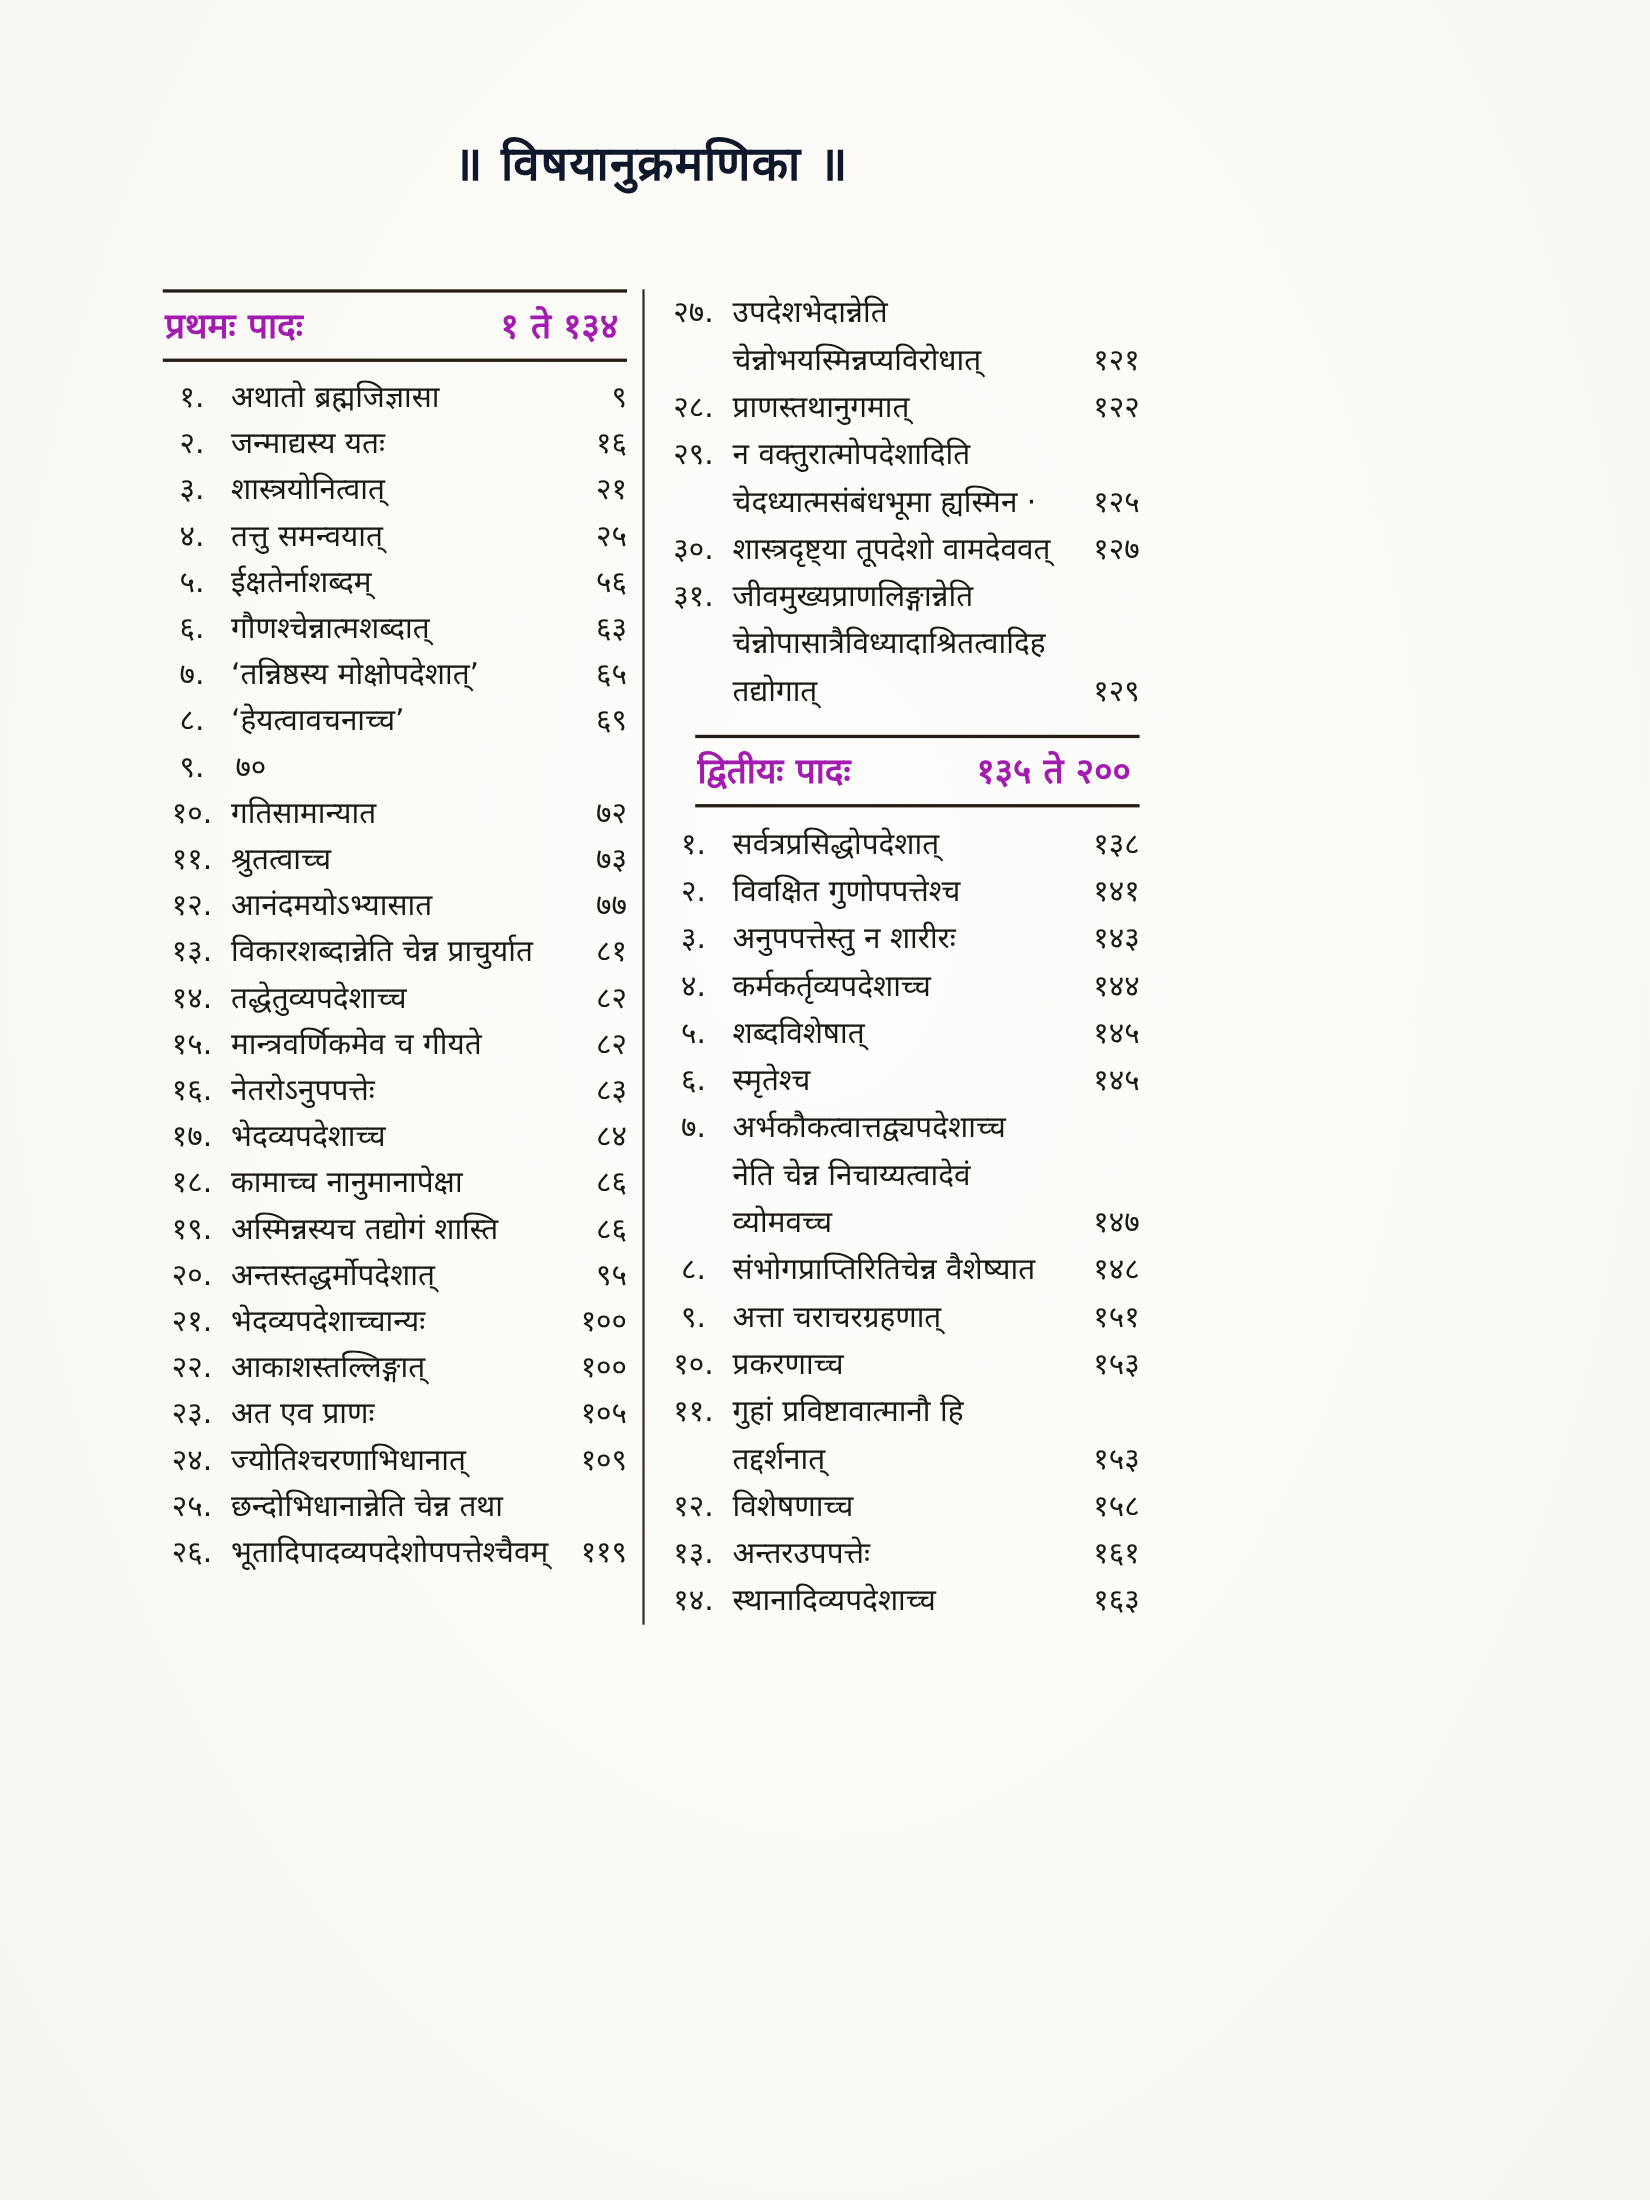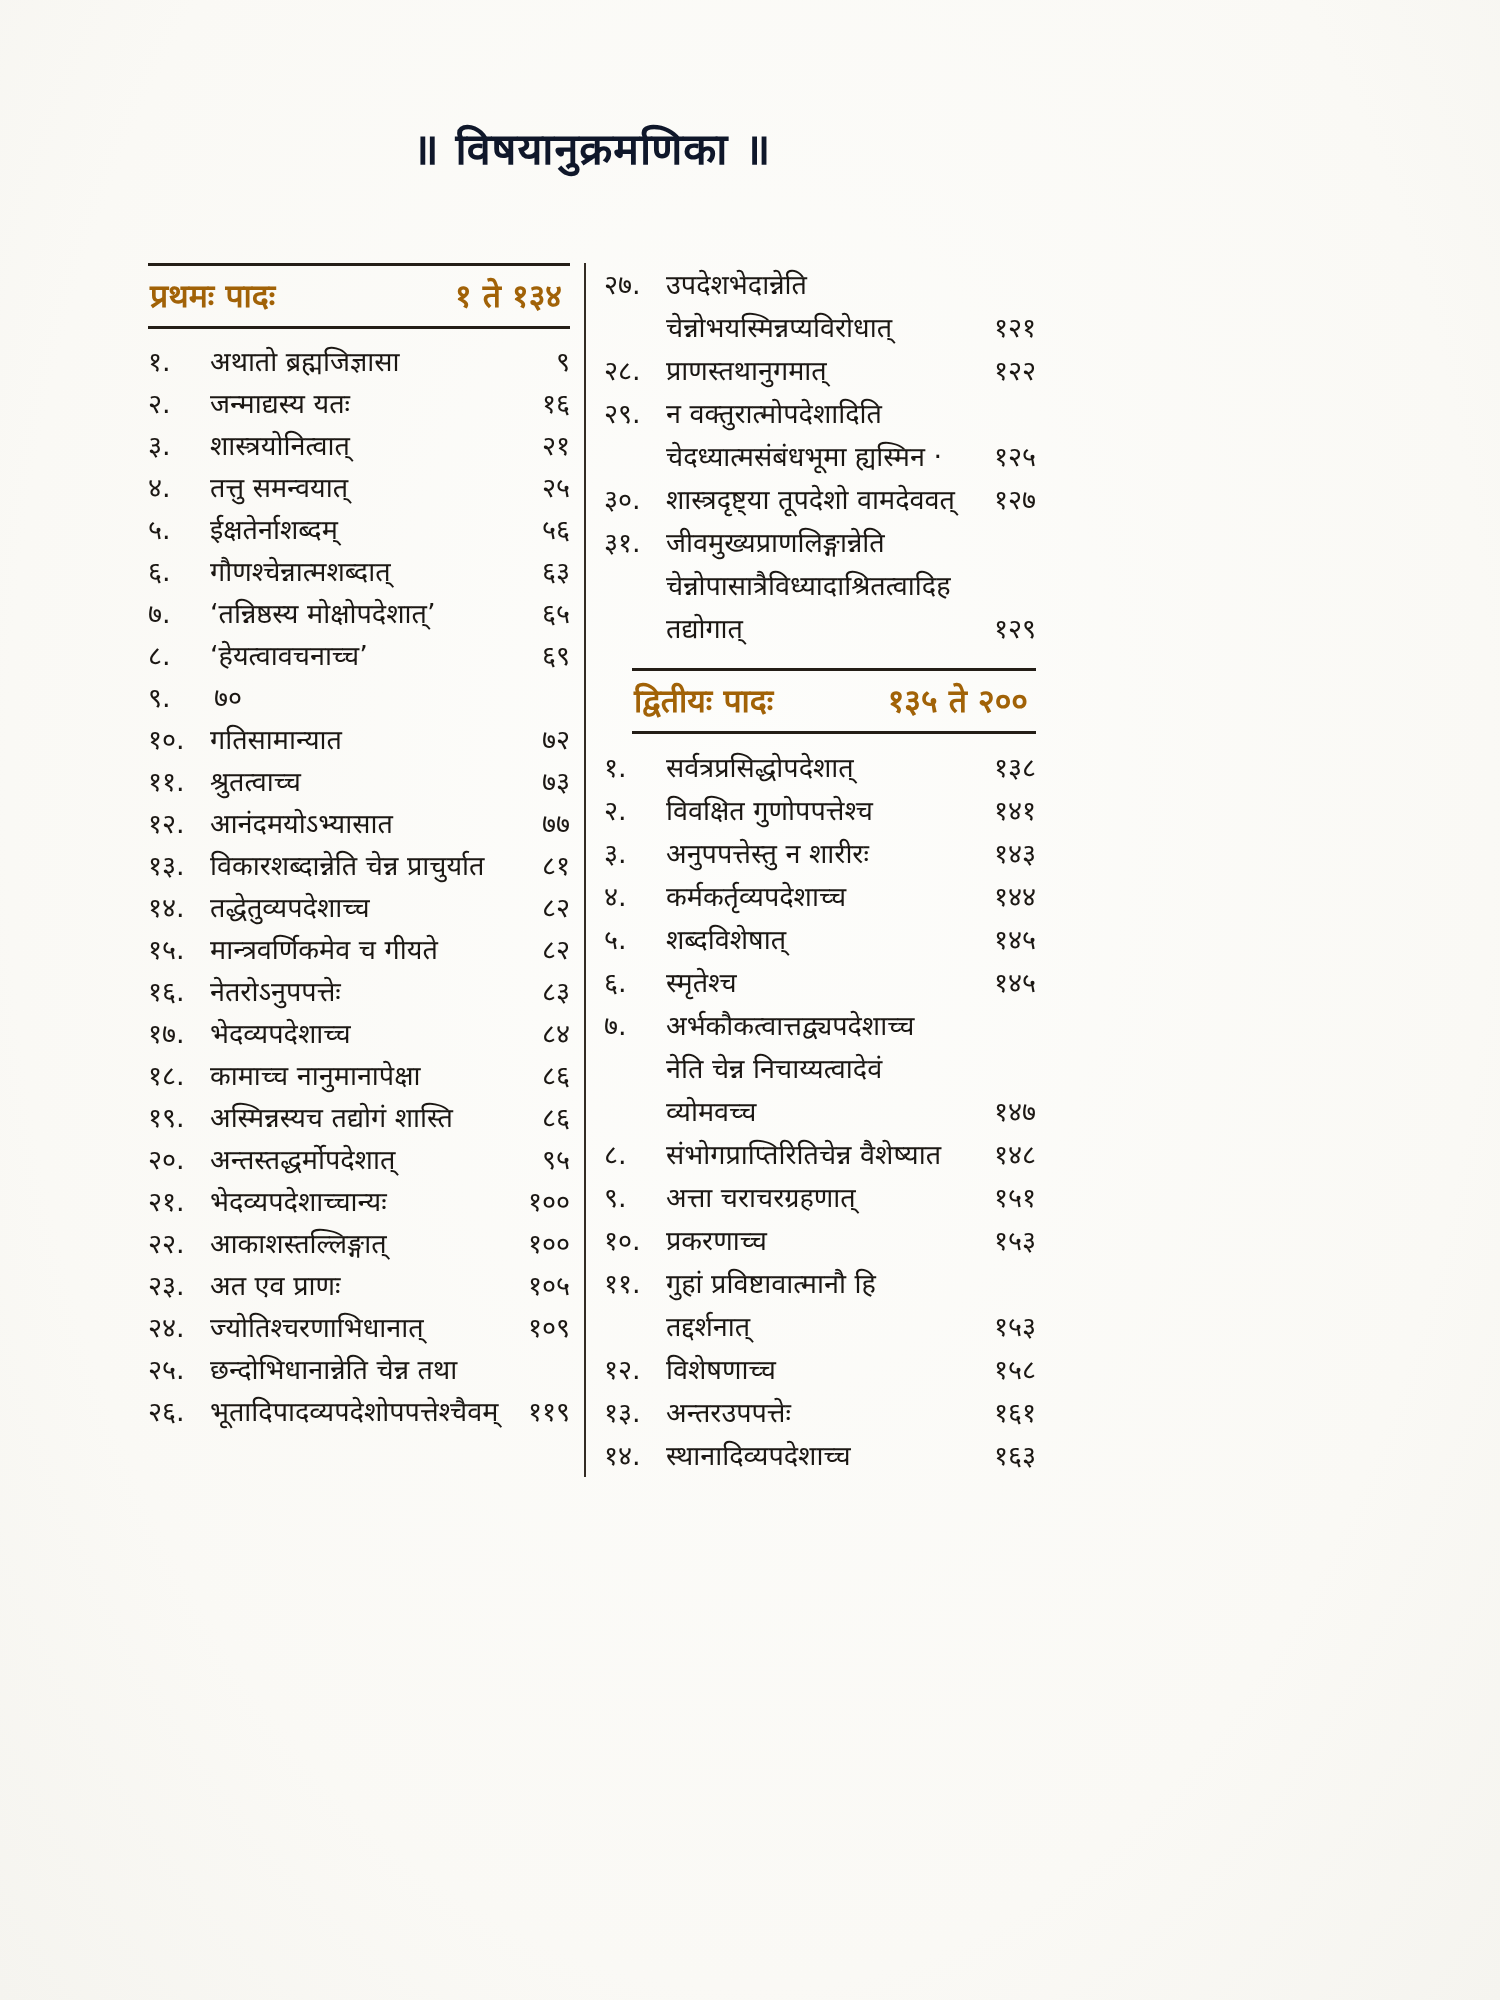"प्रथमः पादः" .pada-header { color: #a16207 -> #a21caf }
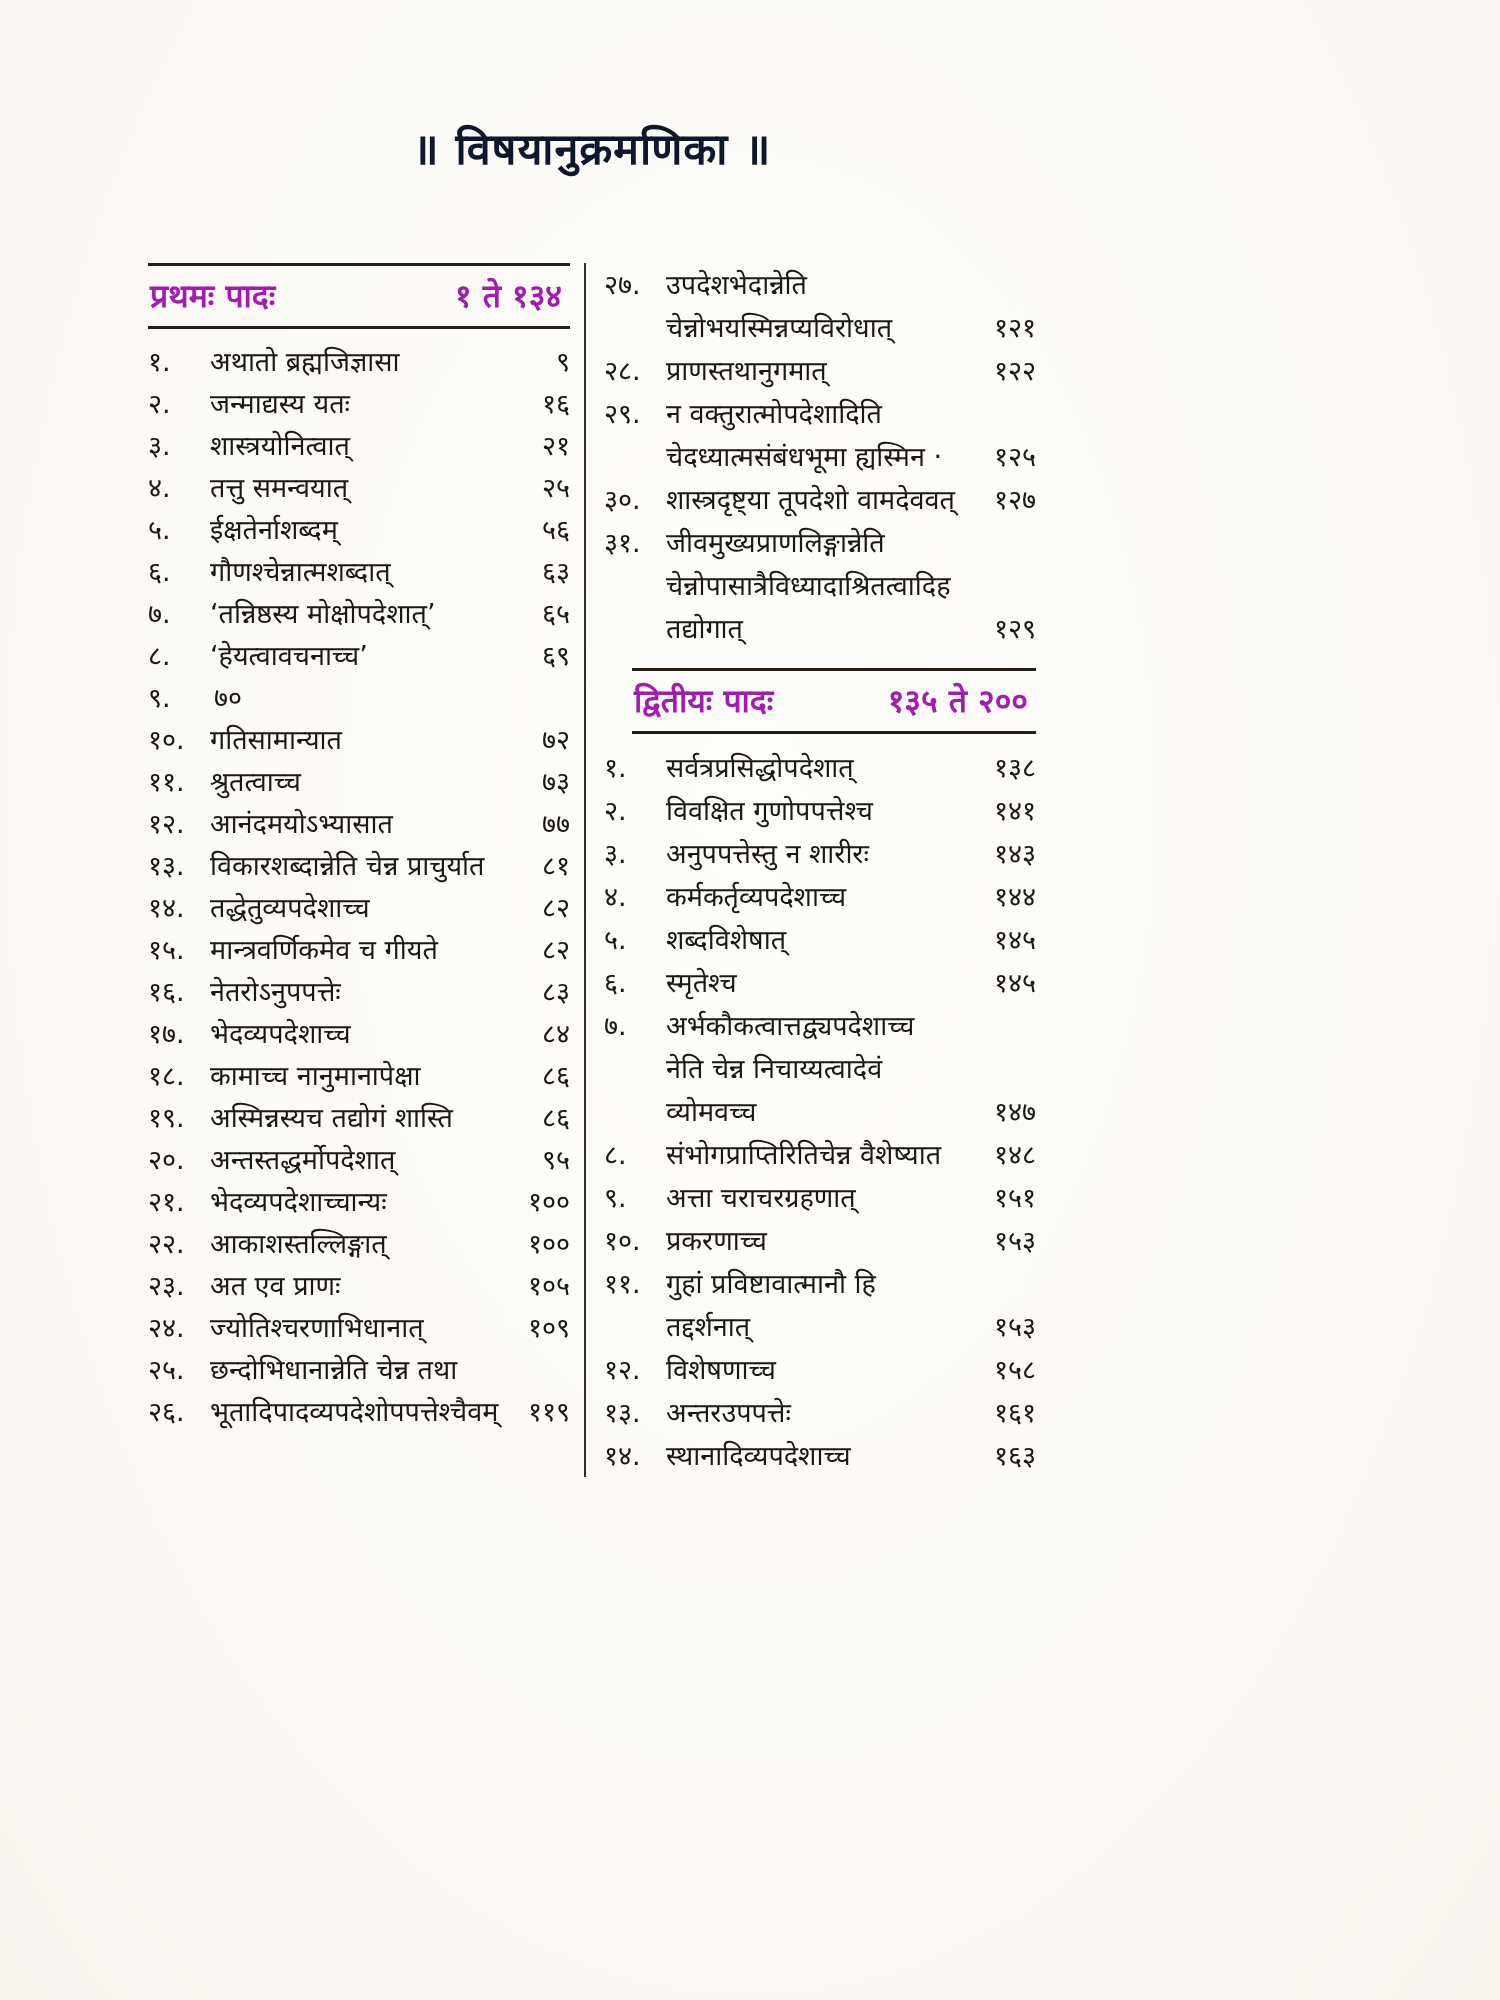"२७." .entry-num { text-align: left -> center }
